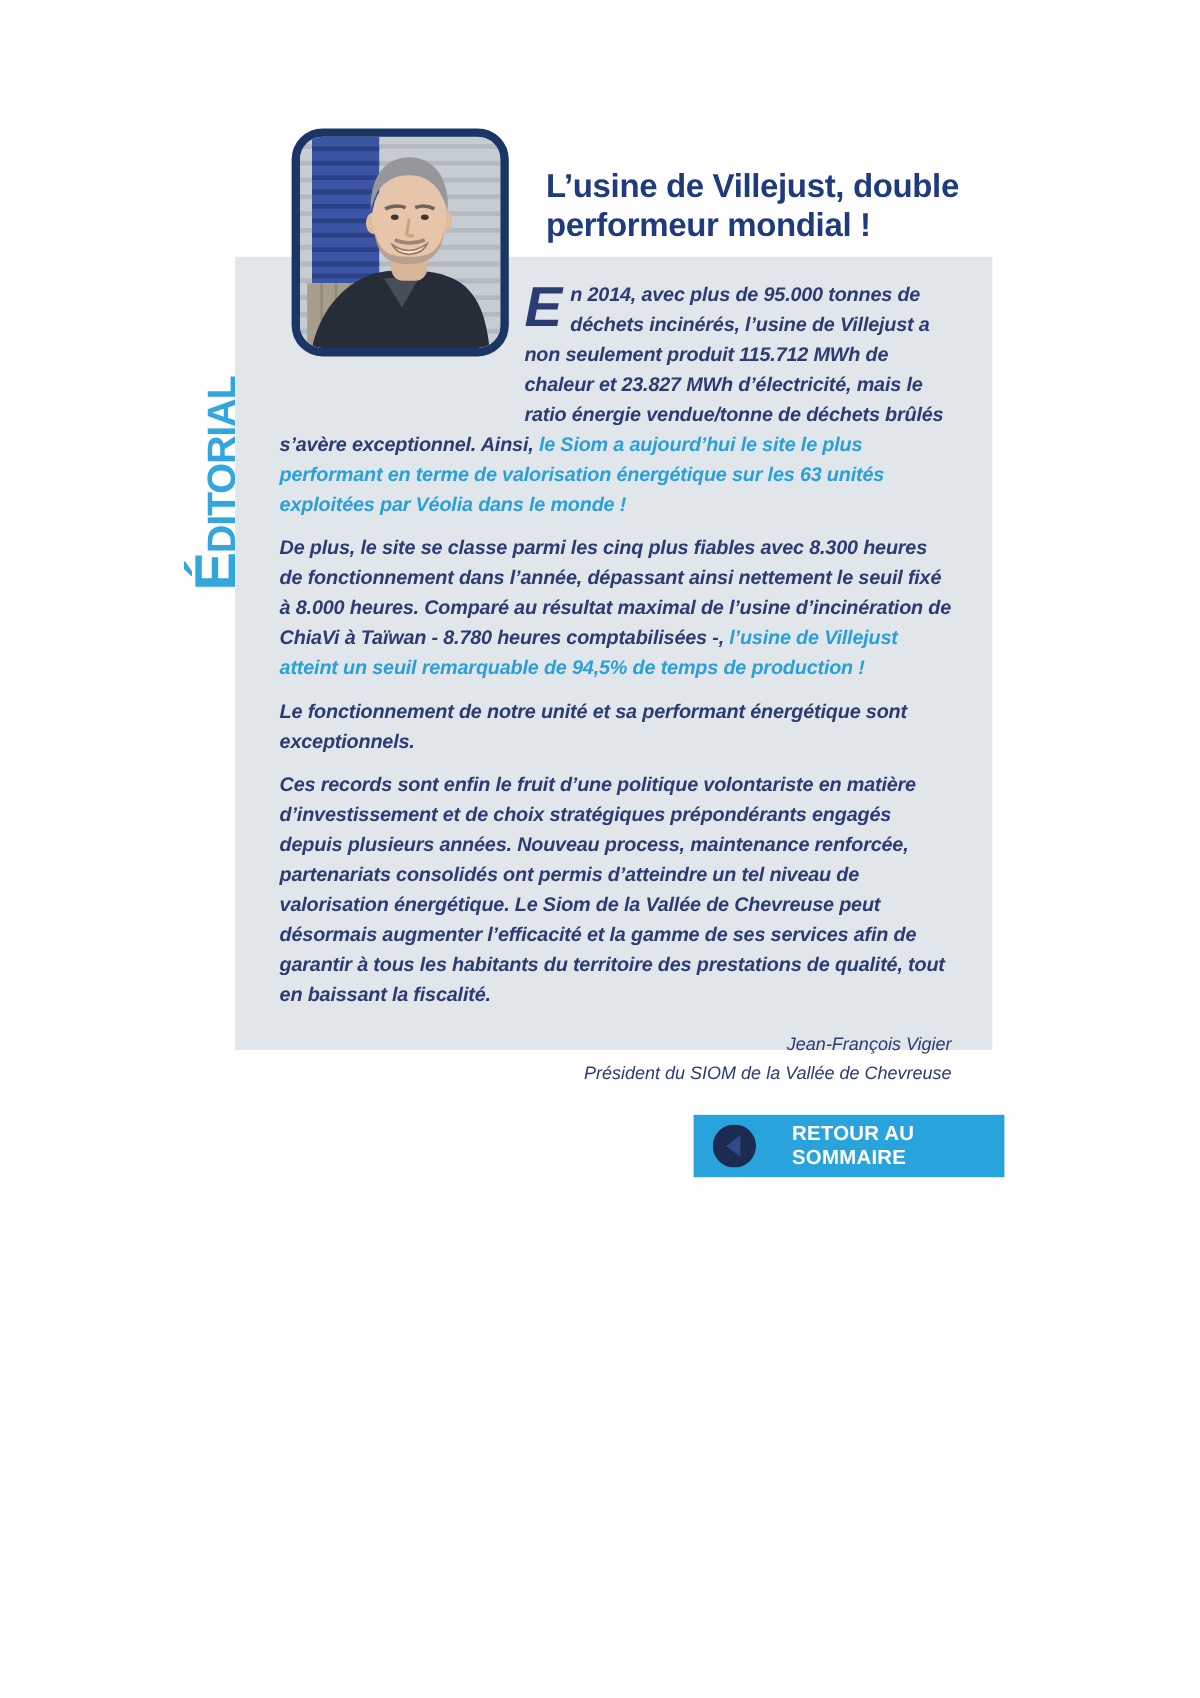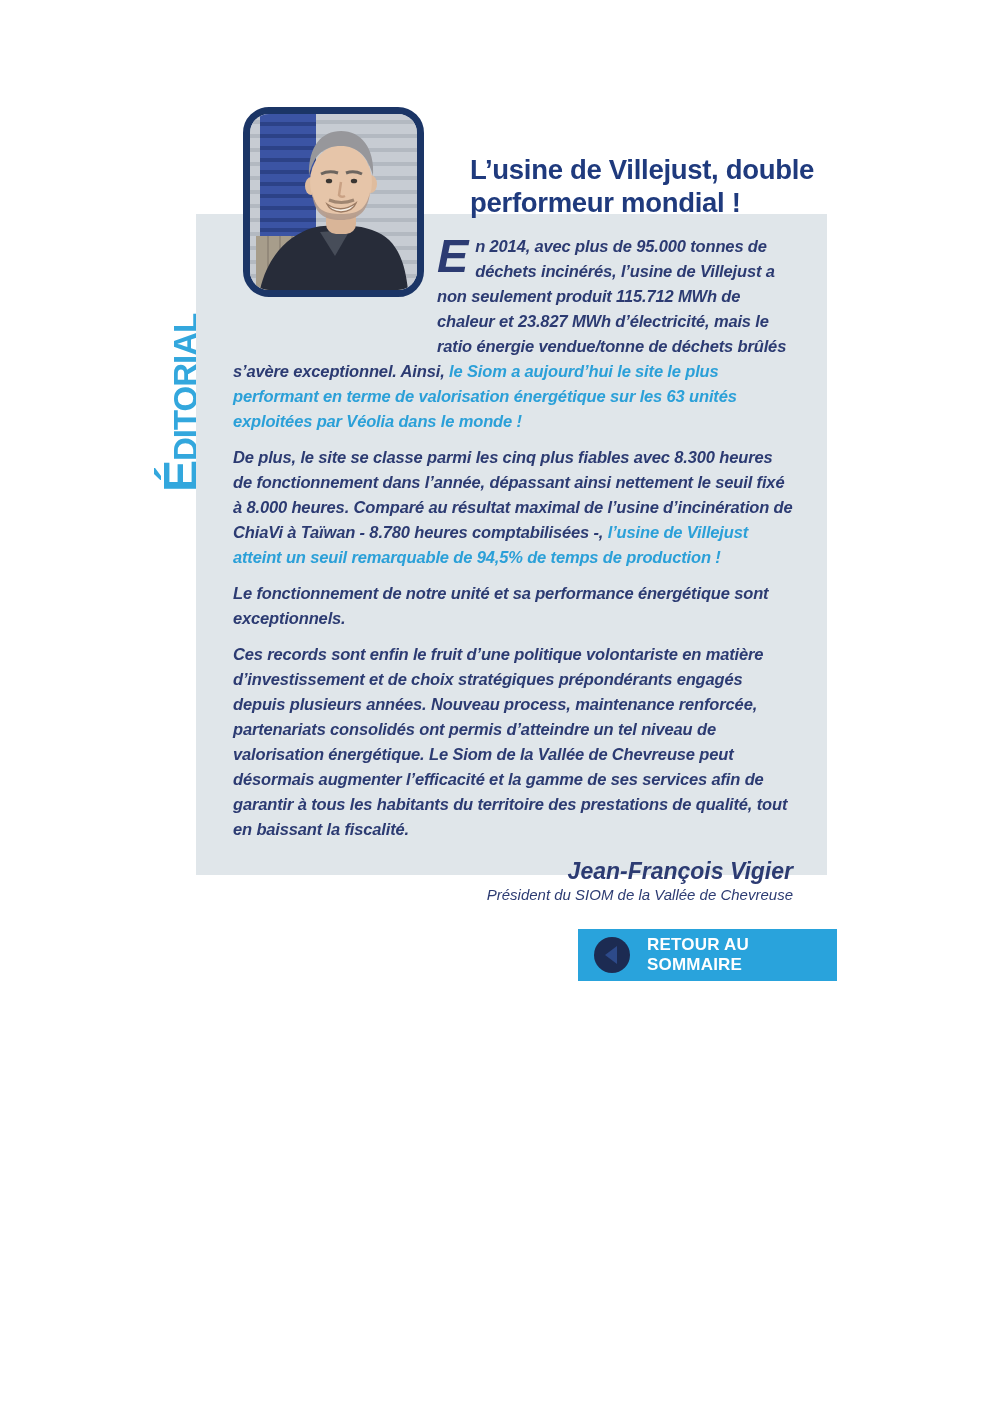"L’usine de Villejust, double performeur" .title { margin: 15px -> 0 }
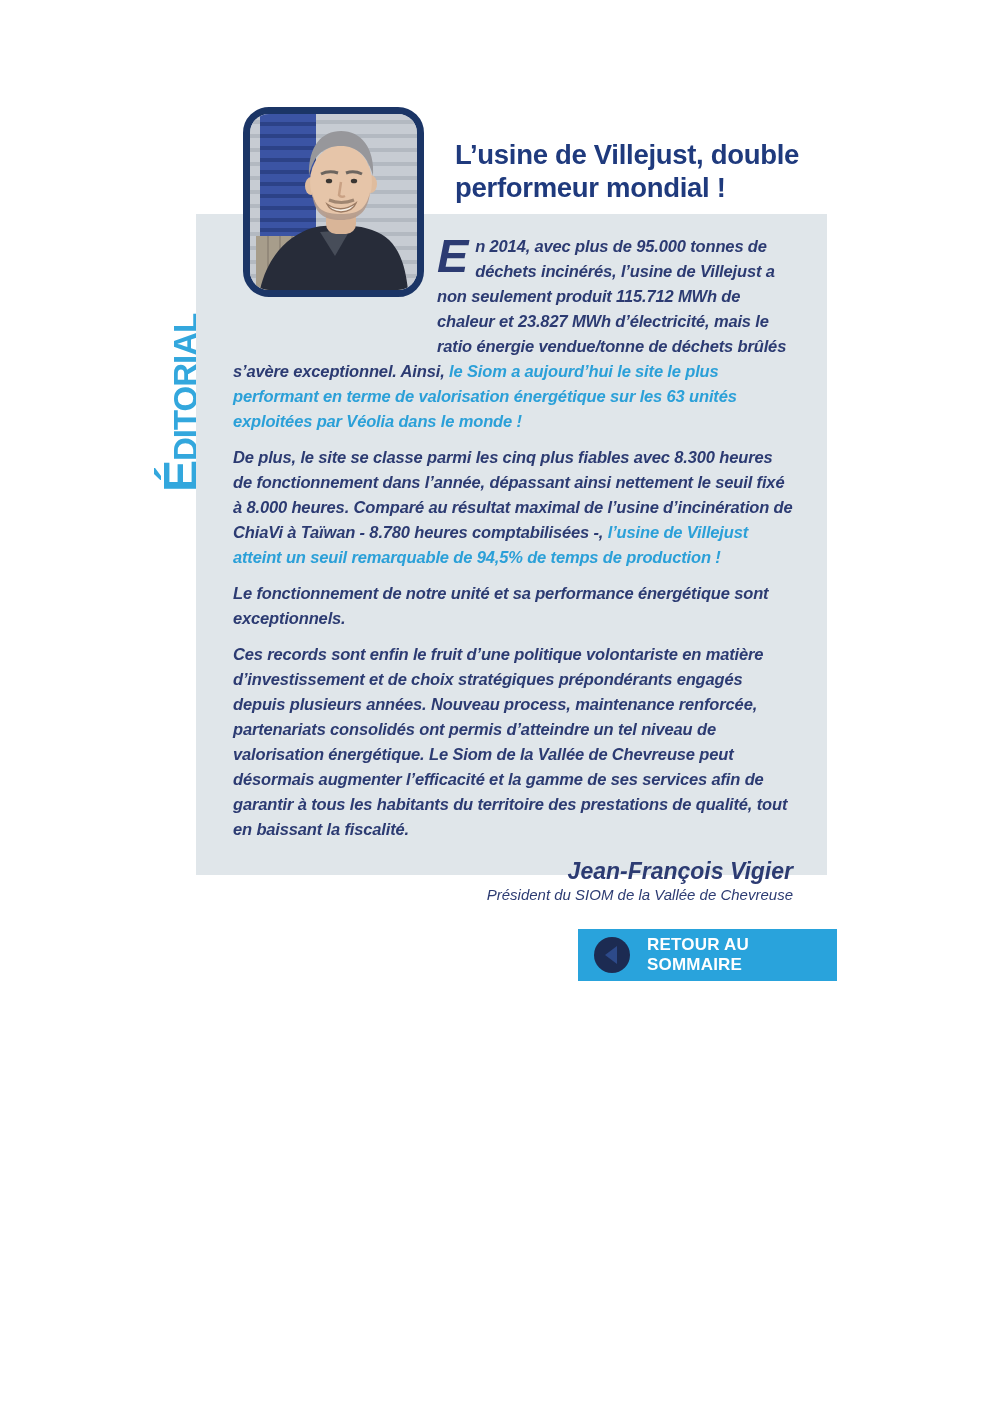"Le fonctionnement de notre unité" span { text: performance -> performant }
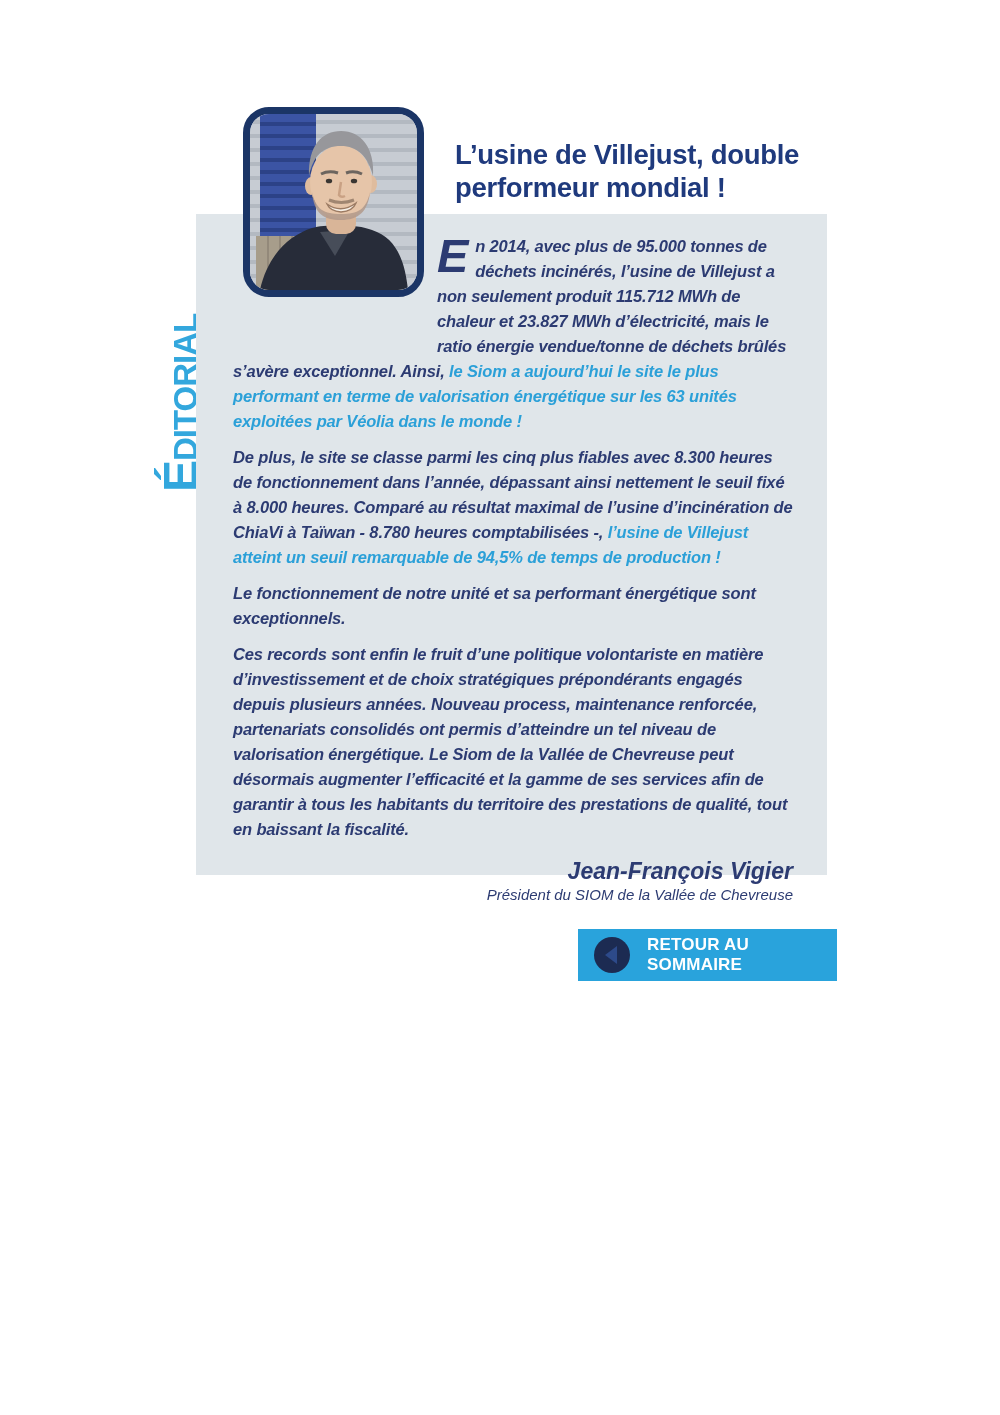"Jean-François Vigier" .sig-name { font-size: 23px -> 15px; font-weight: bold -> normal }
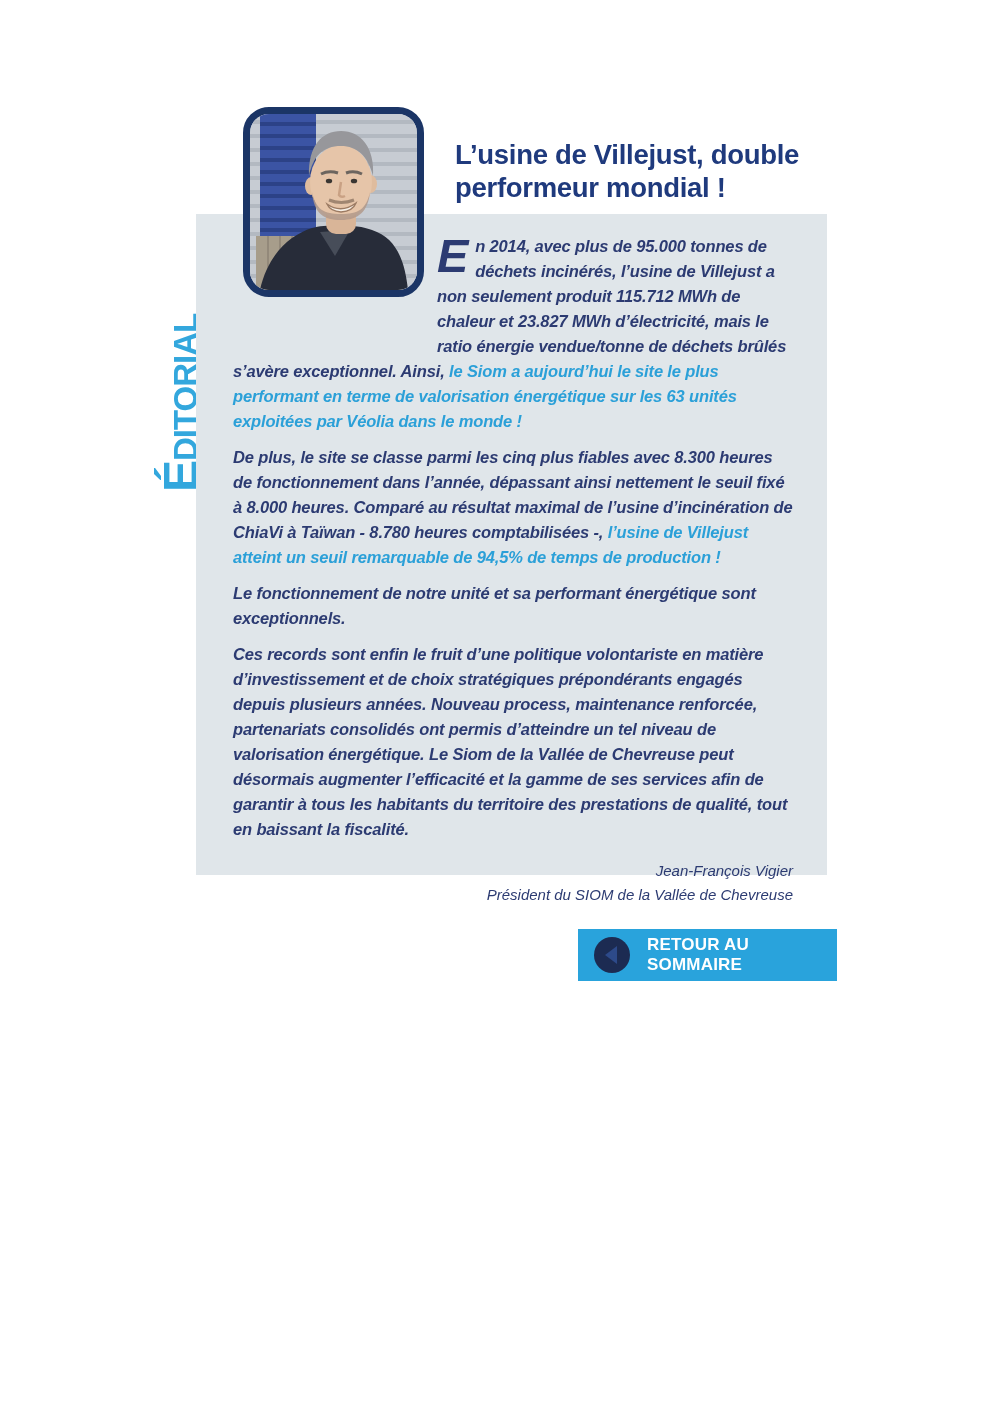"RETOUR AU SOMMAIRE" .back-button { gap: 17px -> 30px }
